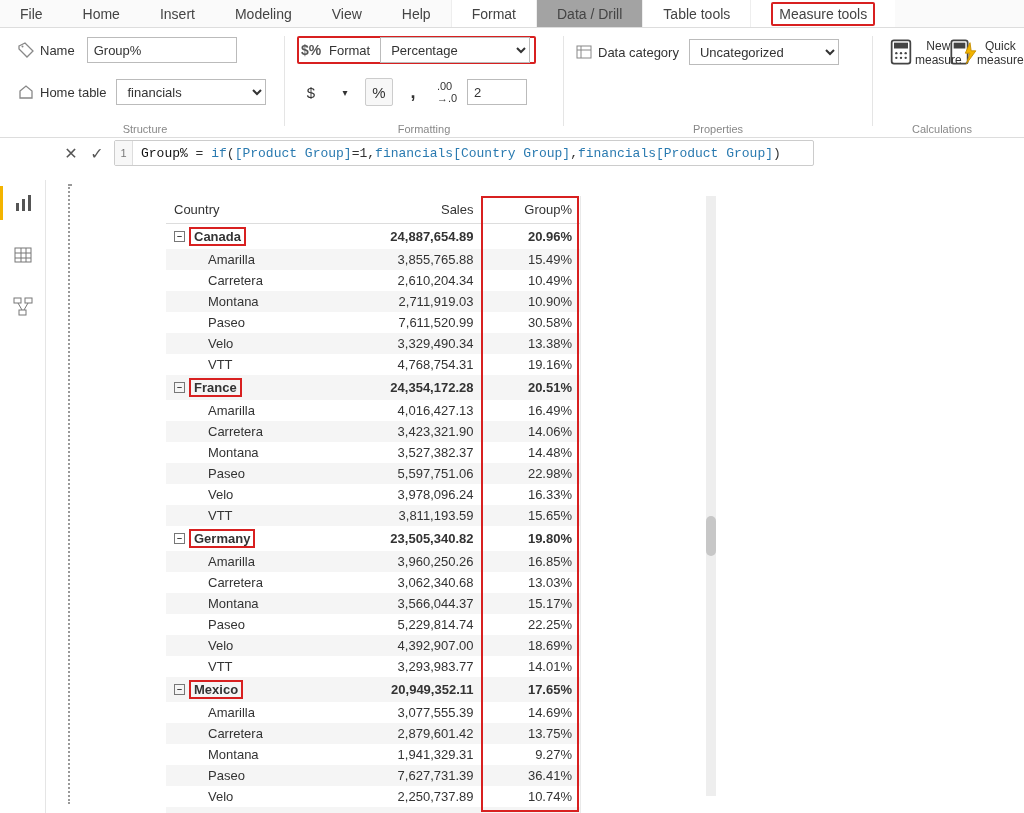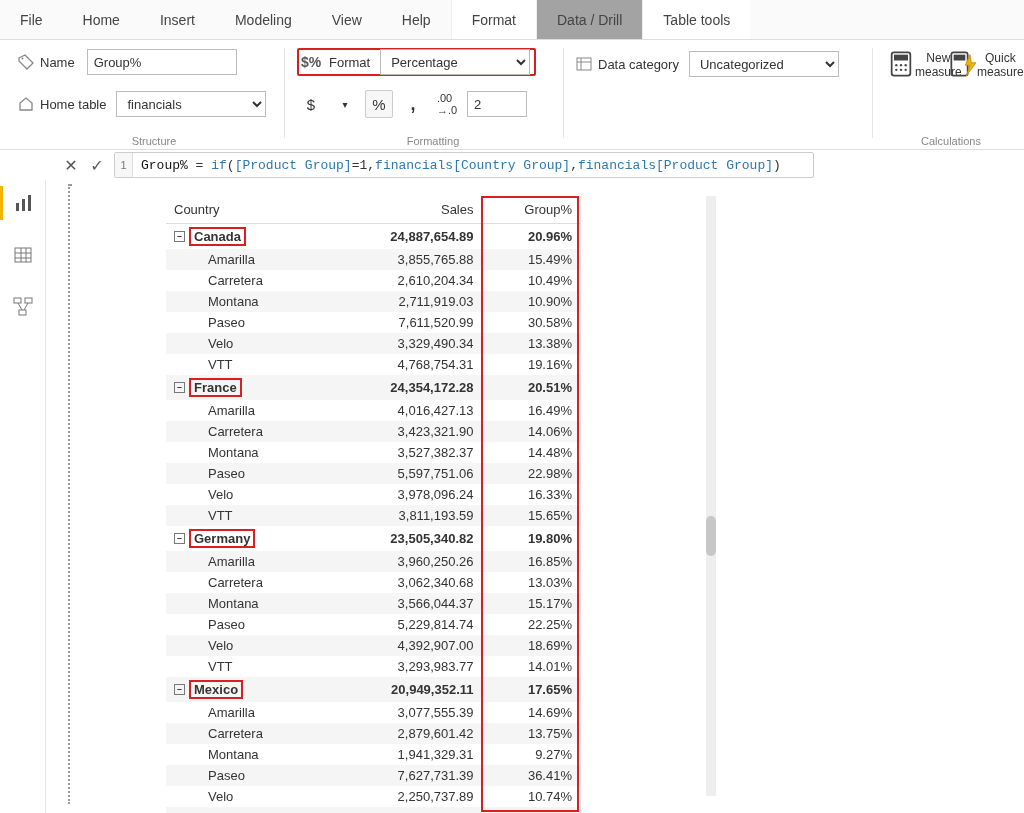"File" .ribbon-tabs { height: 40px -> 28px }
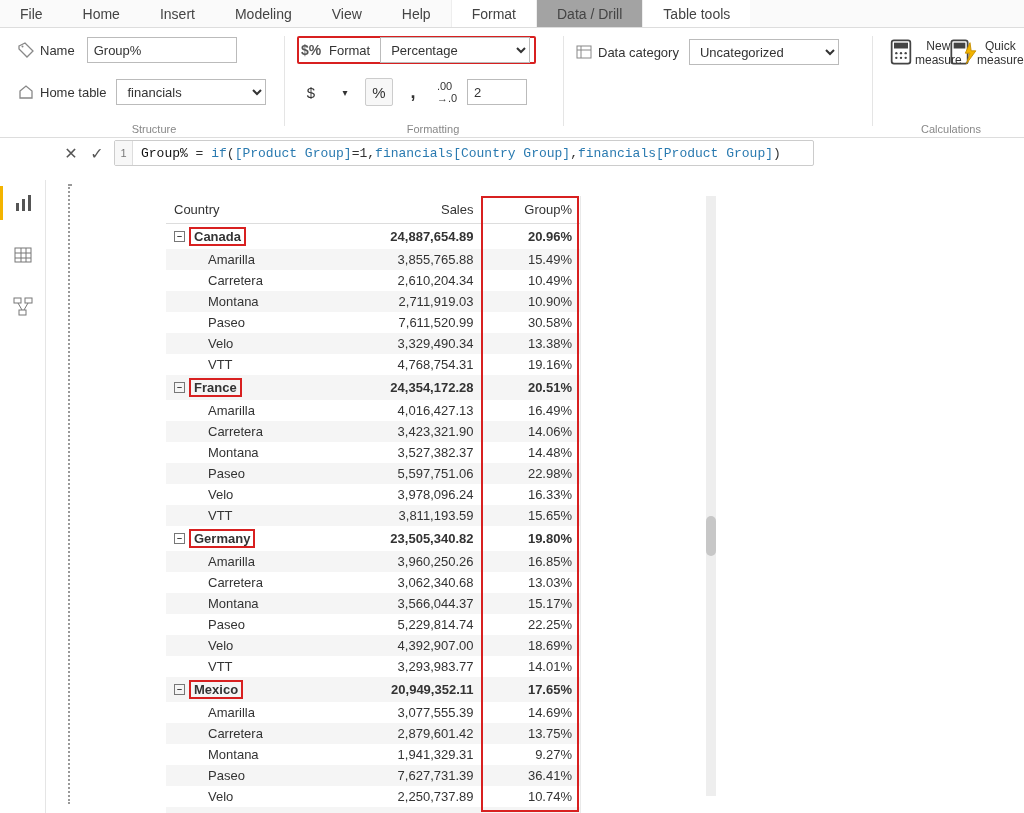"Measure tools" div.ribbon-tab { html: none -> <div> <span>Measure tools</span> </div> }
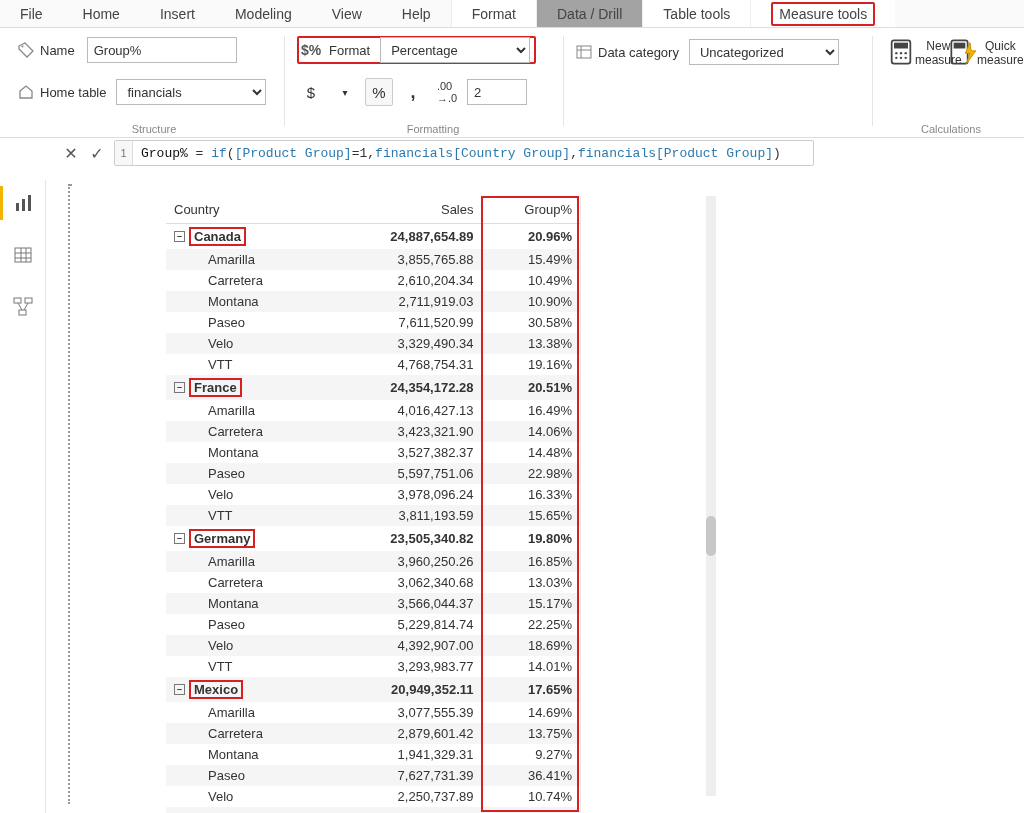"Structure" .ribbon-group-label { left: 9px -> 0 }
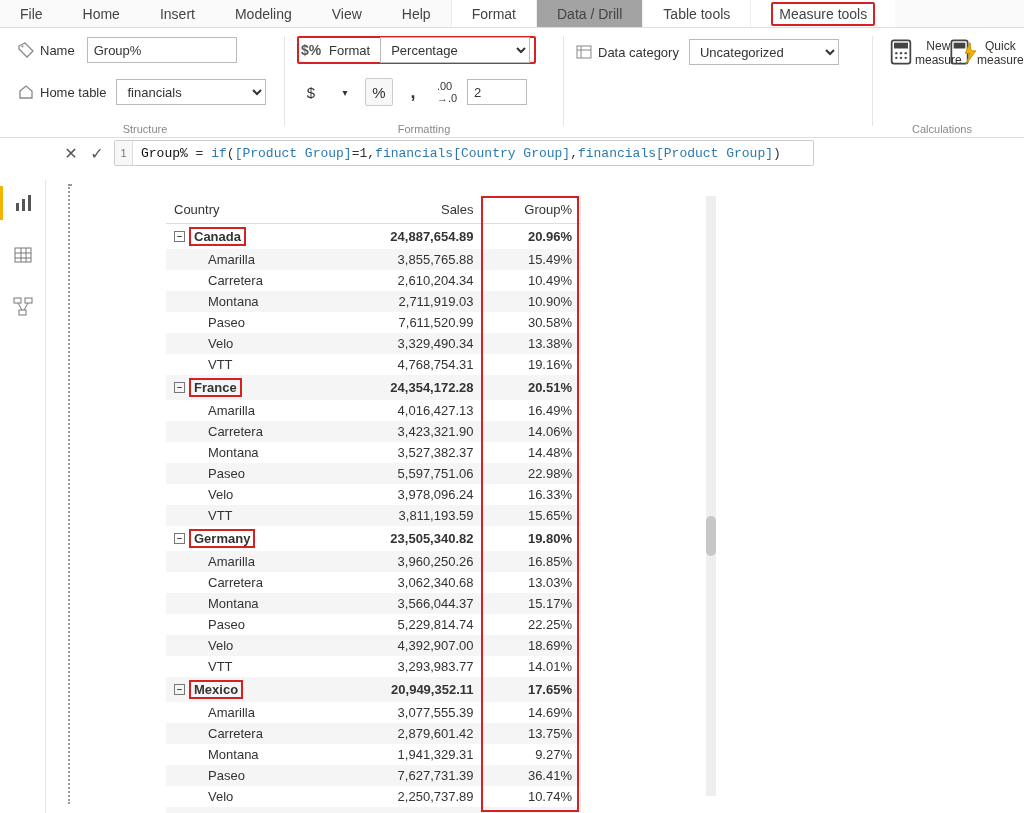"Properties" div.ribbon-group-label { html: none -> <div>Properties</div> }
